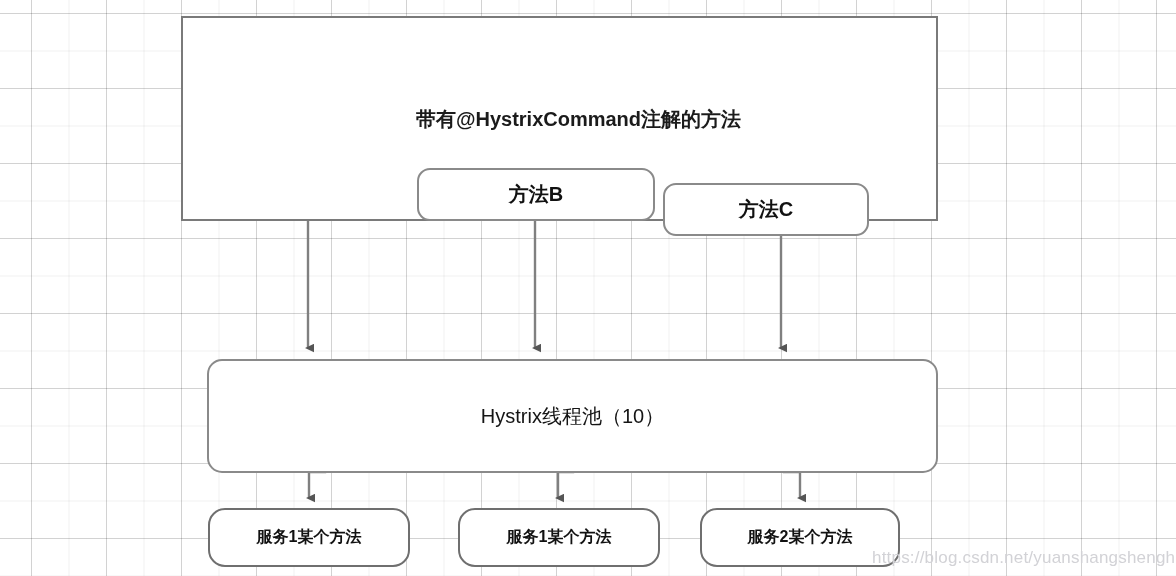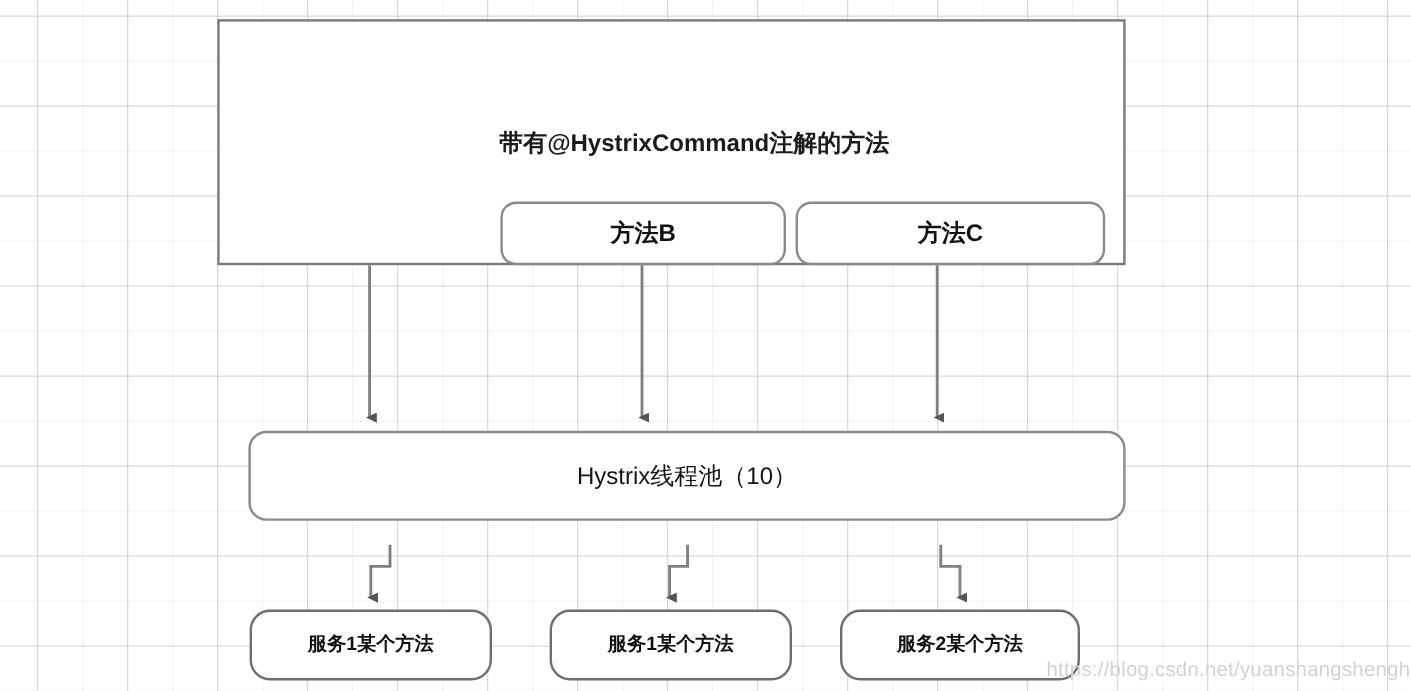"方法C" .method-c { top: 168px -> 183px; width: 258px -> 206px }
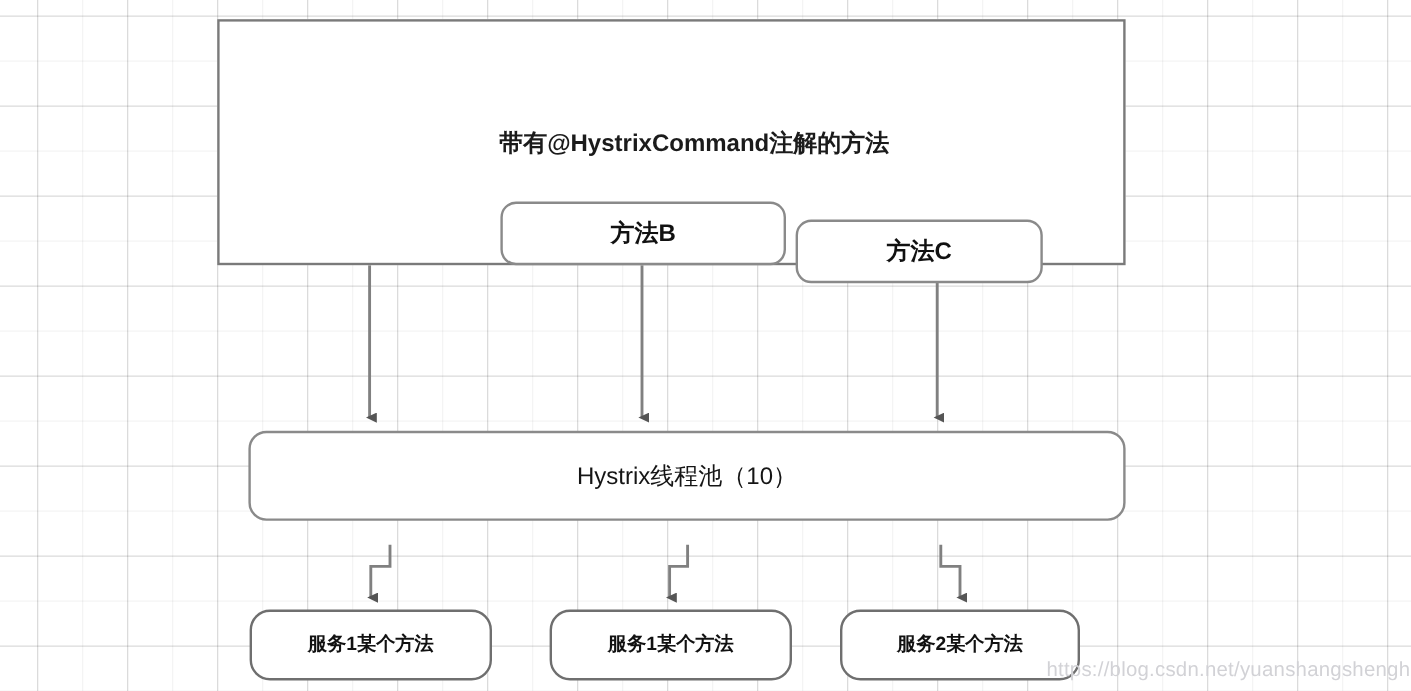"Hystrix线程池（10）" .pool-box { height: 75px -> 114px }
